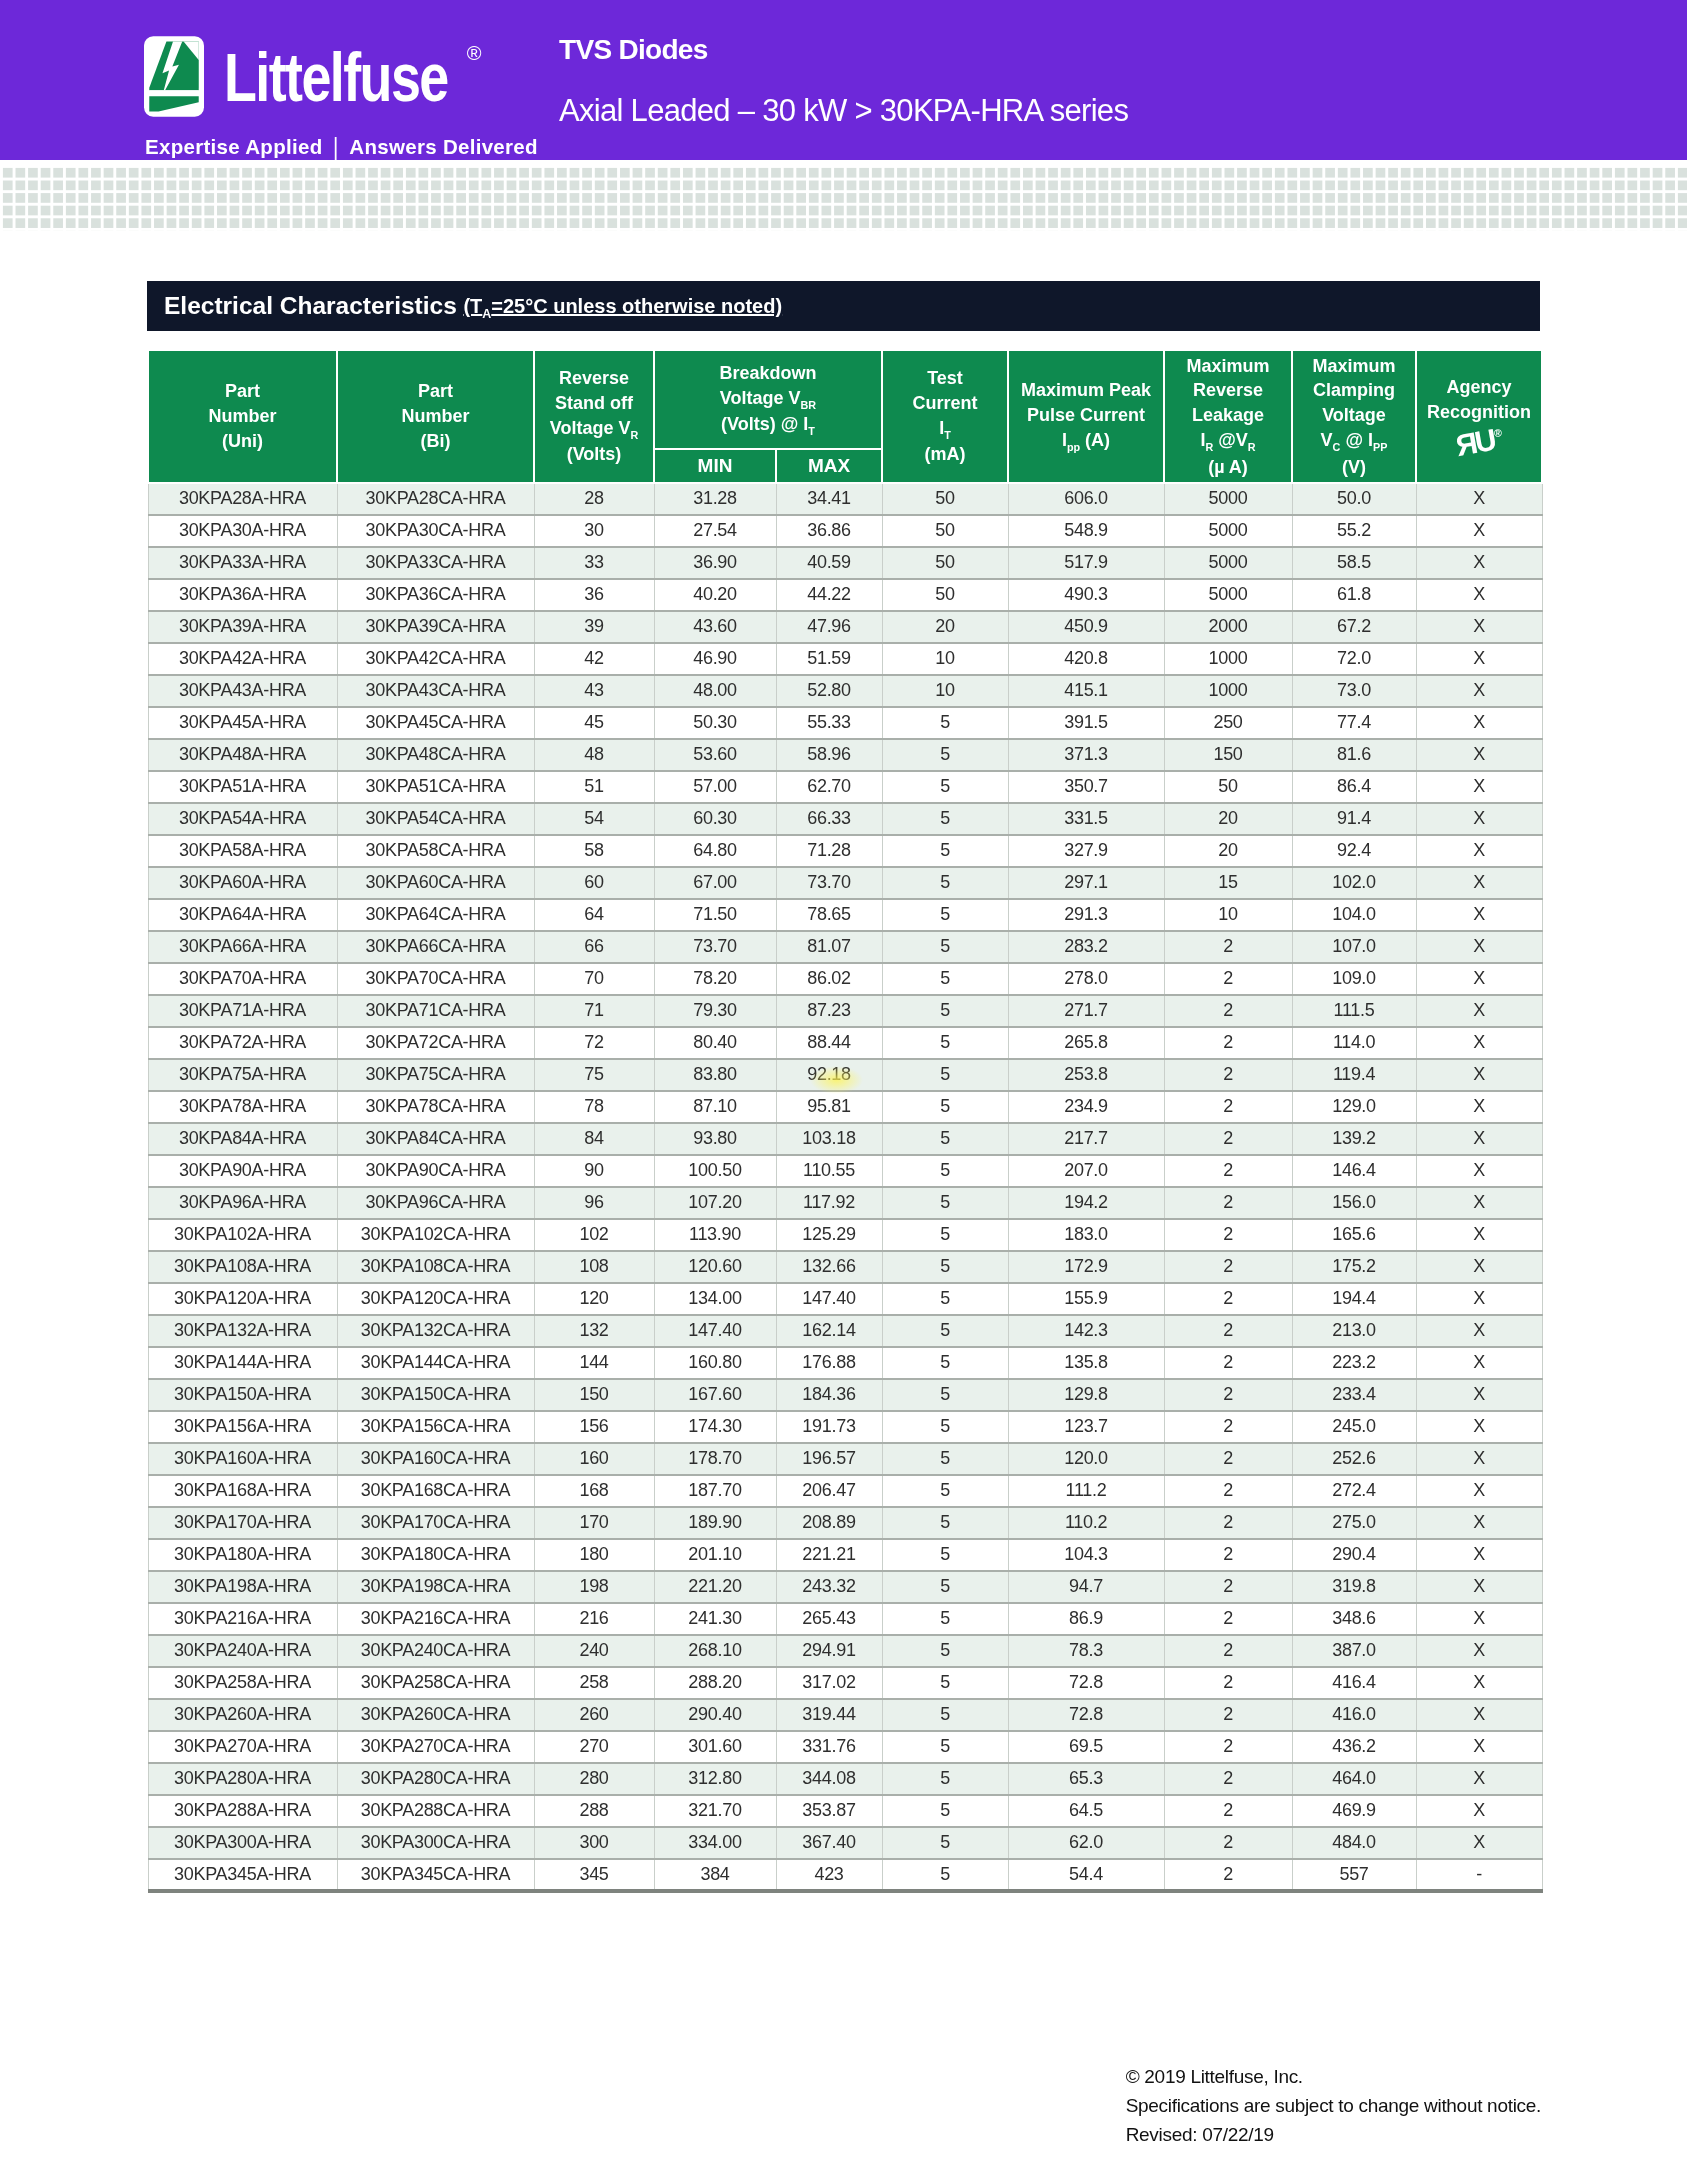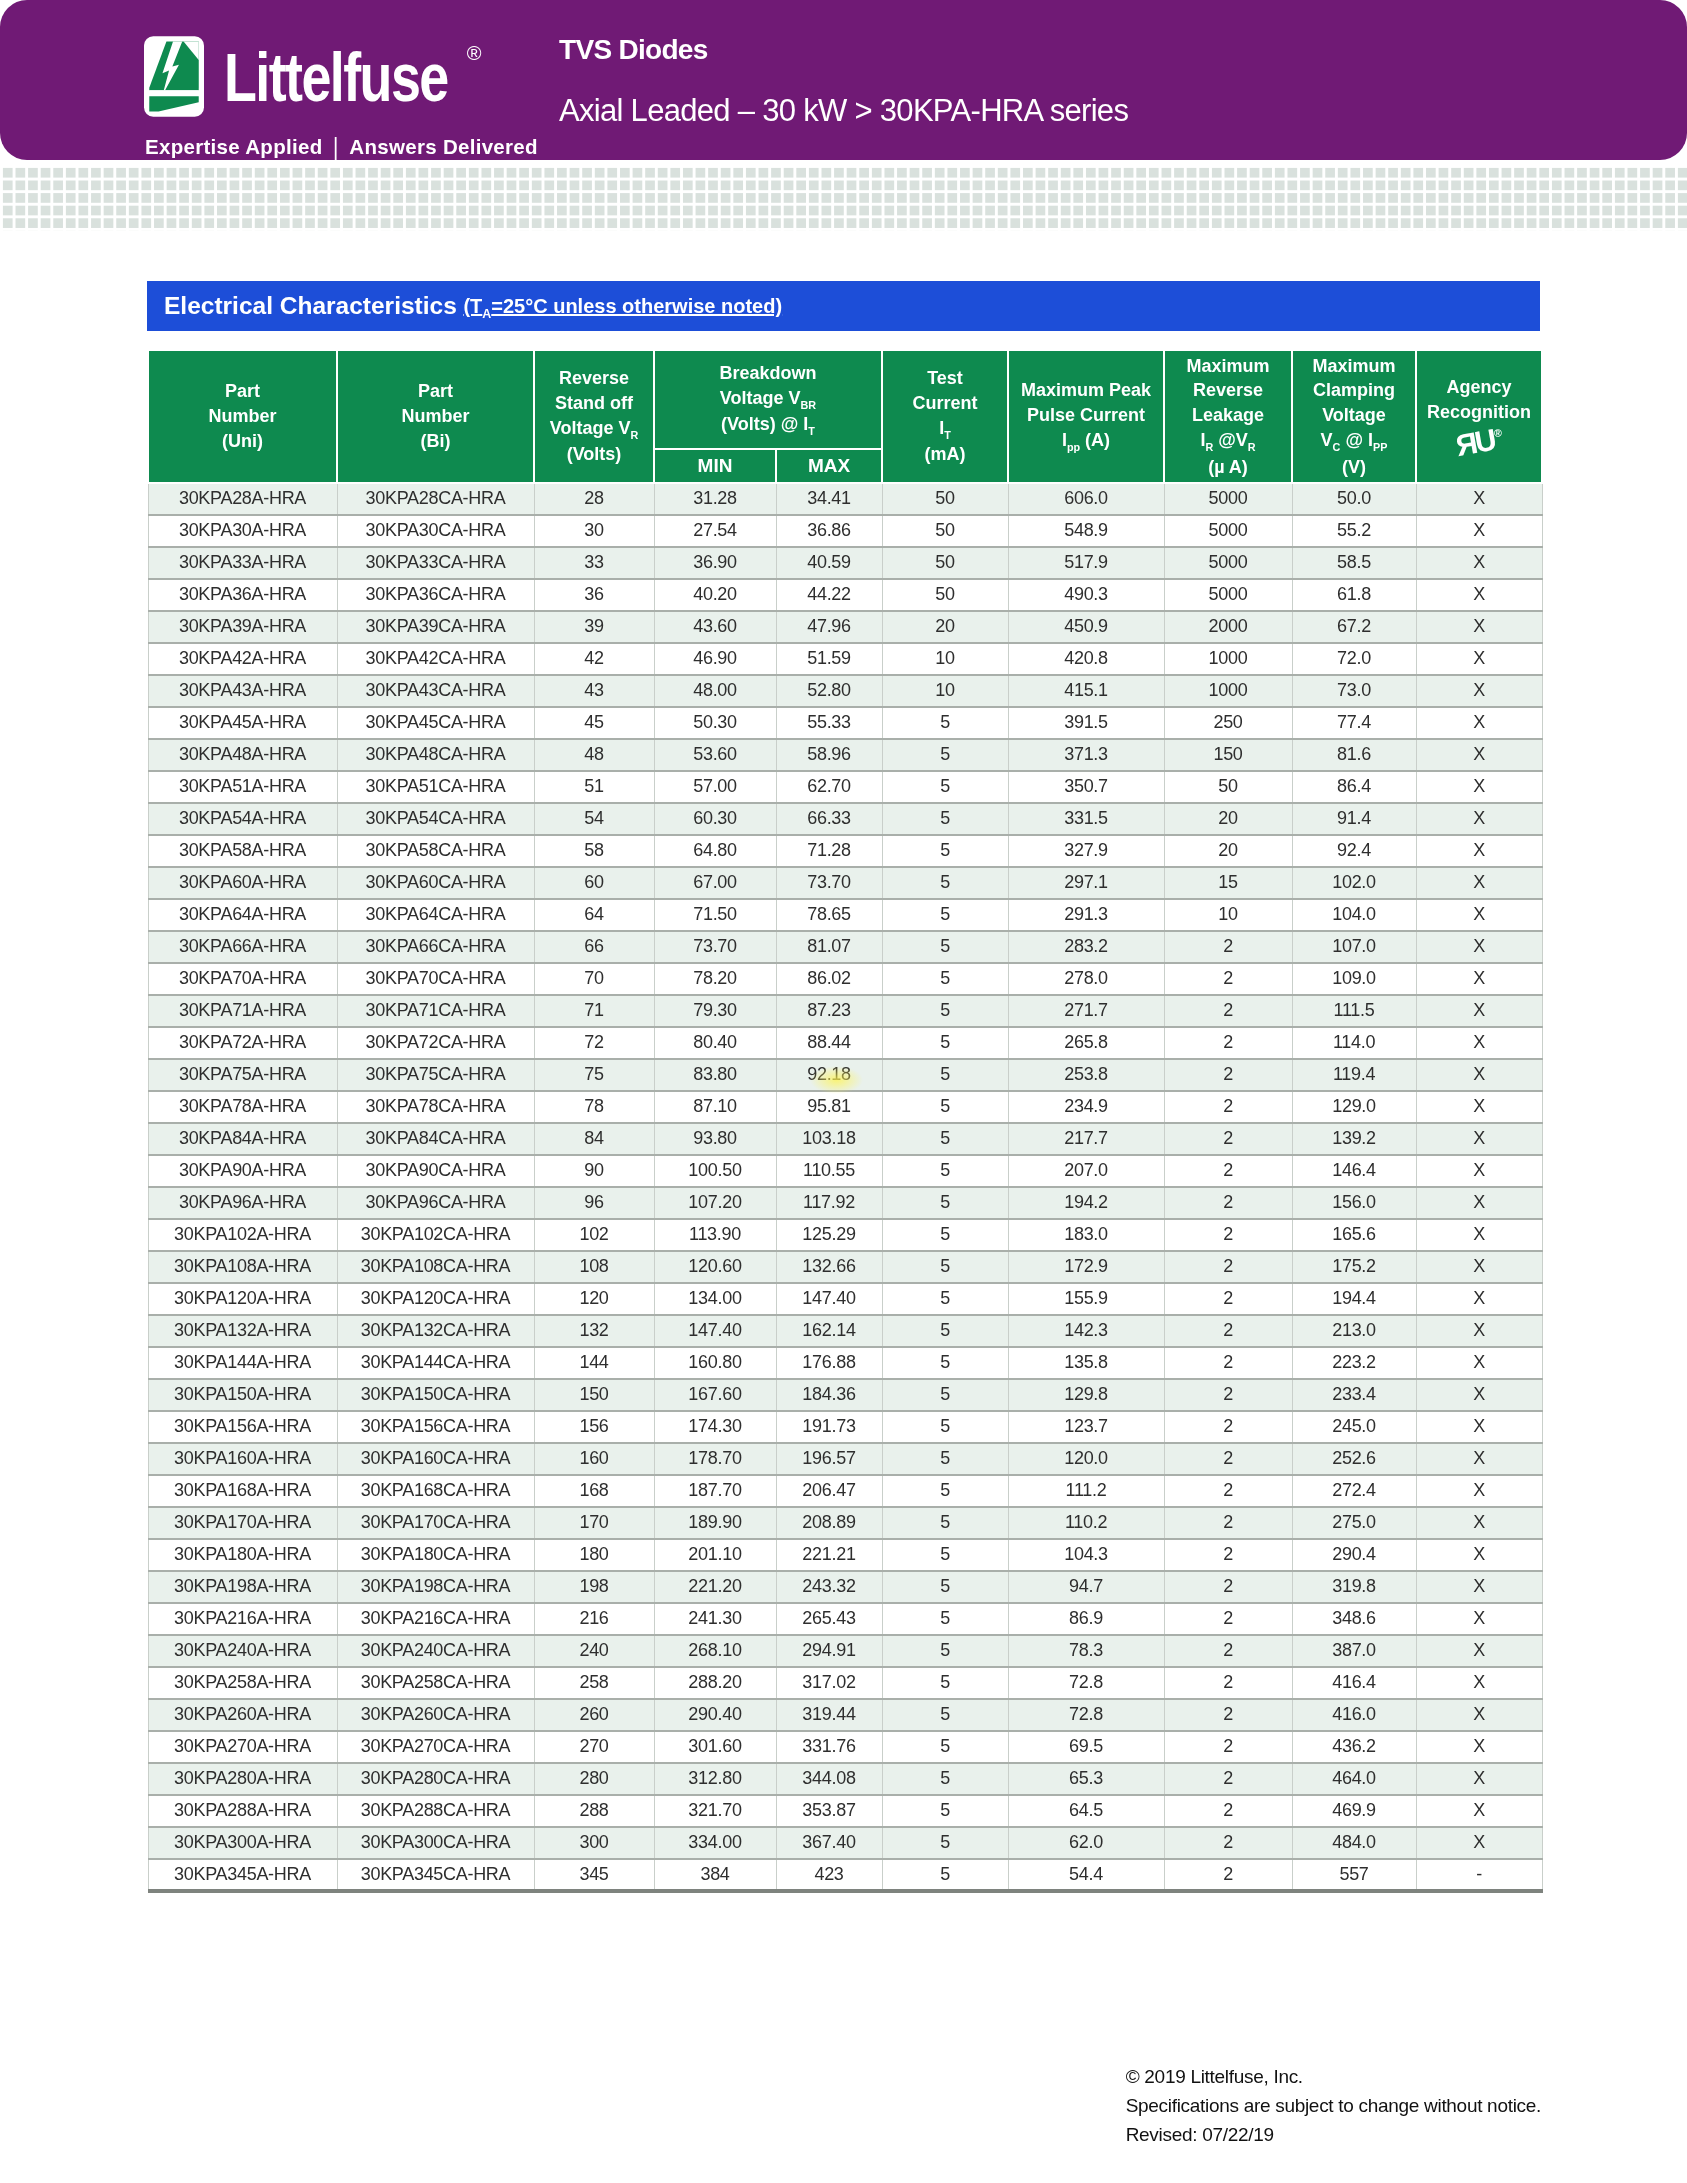"Littelfuse ®" .brand-band { background: #701a75 -> #6d28d9; border-radius: 27px -> none }
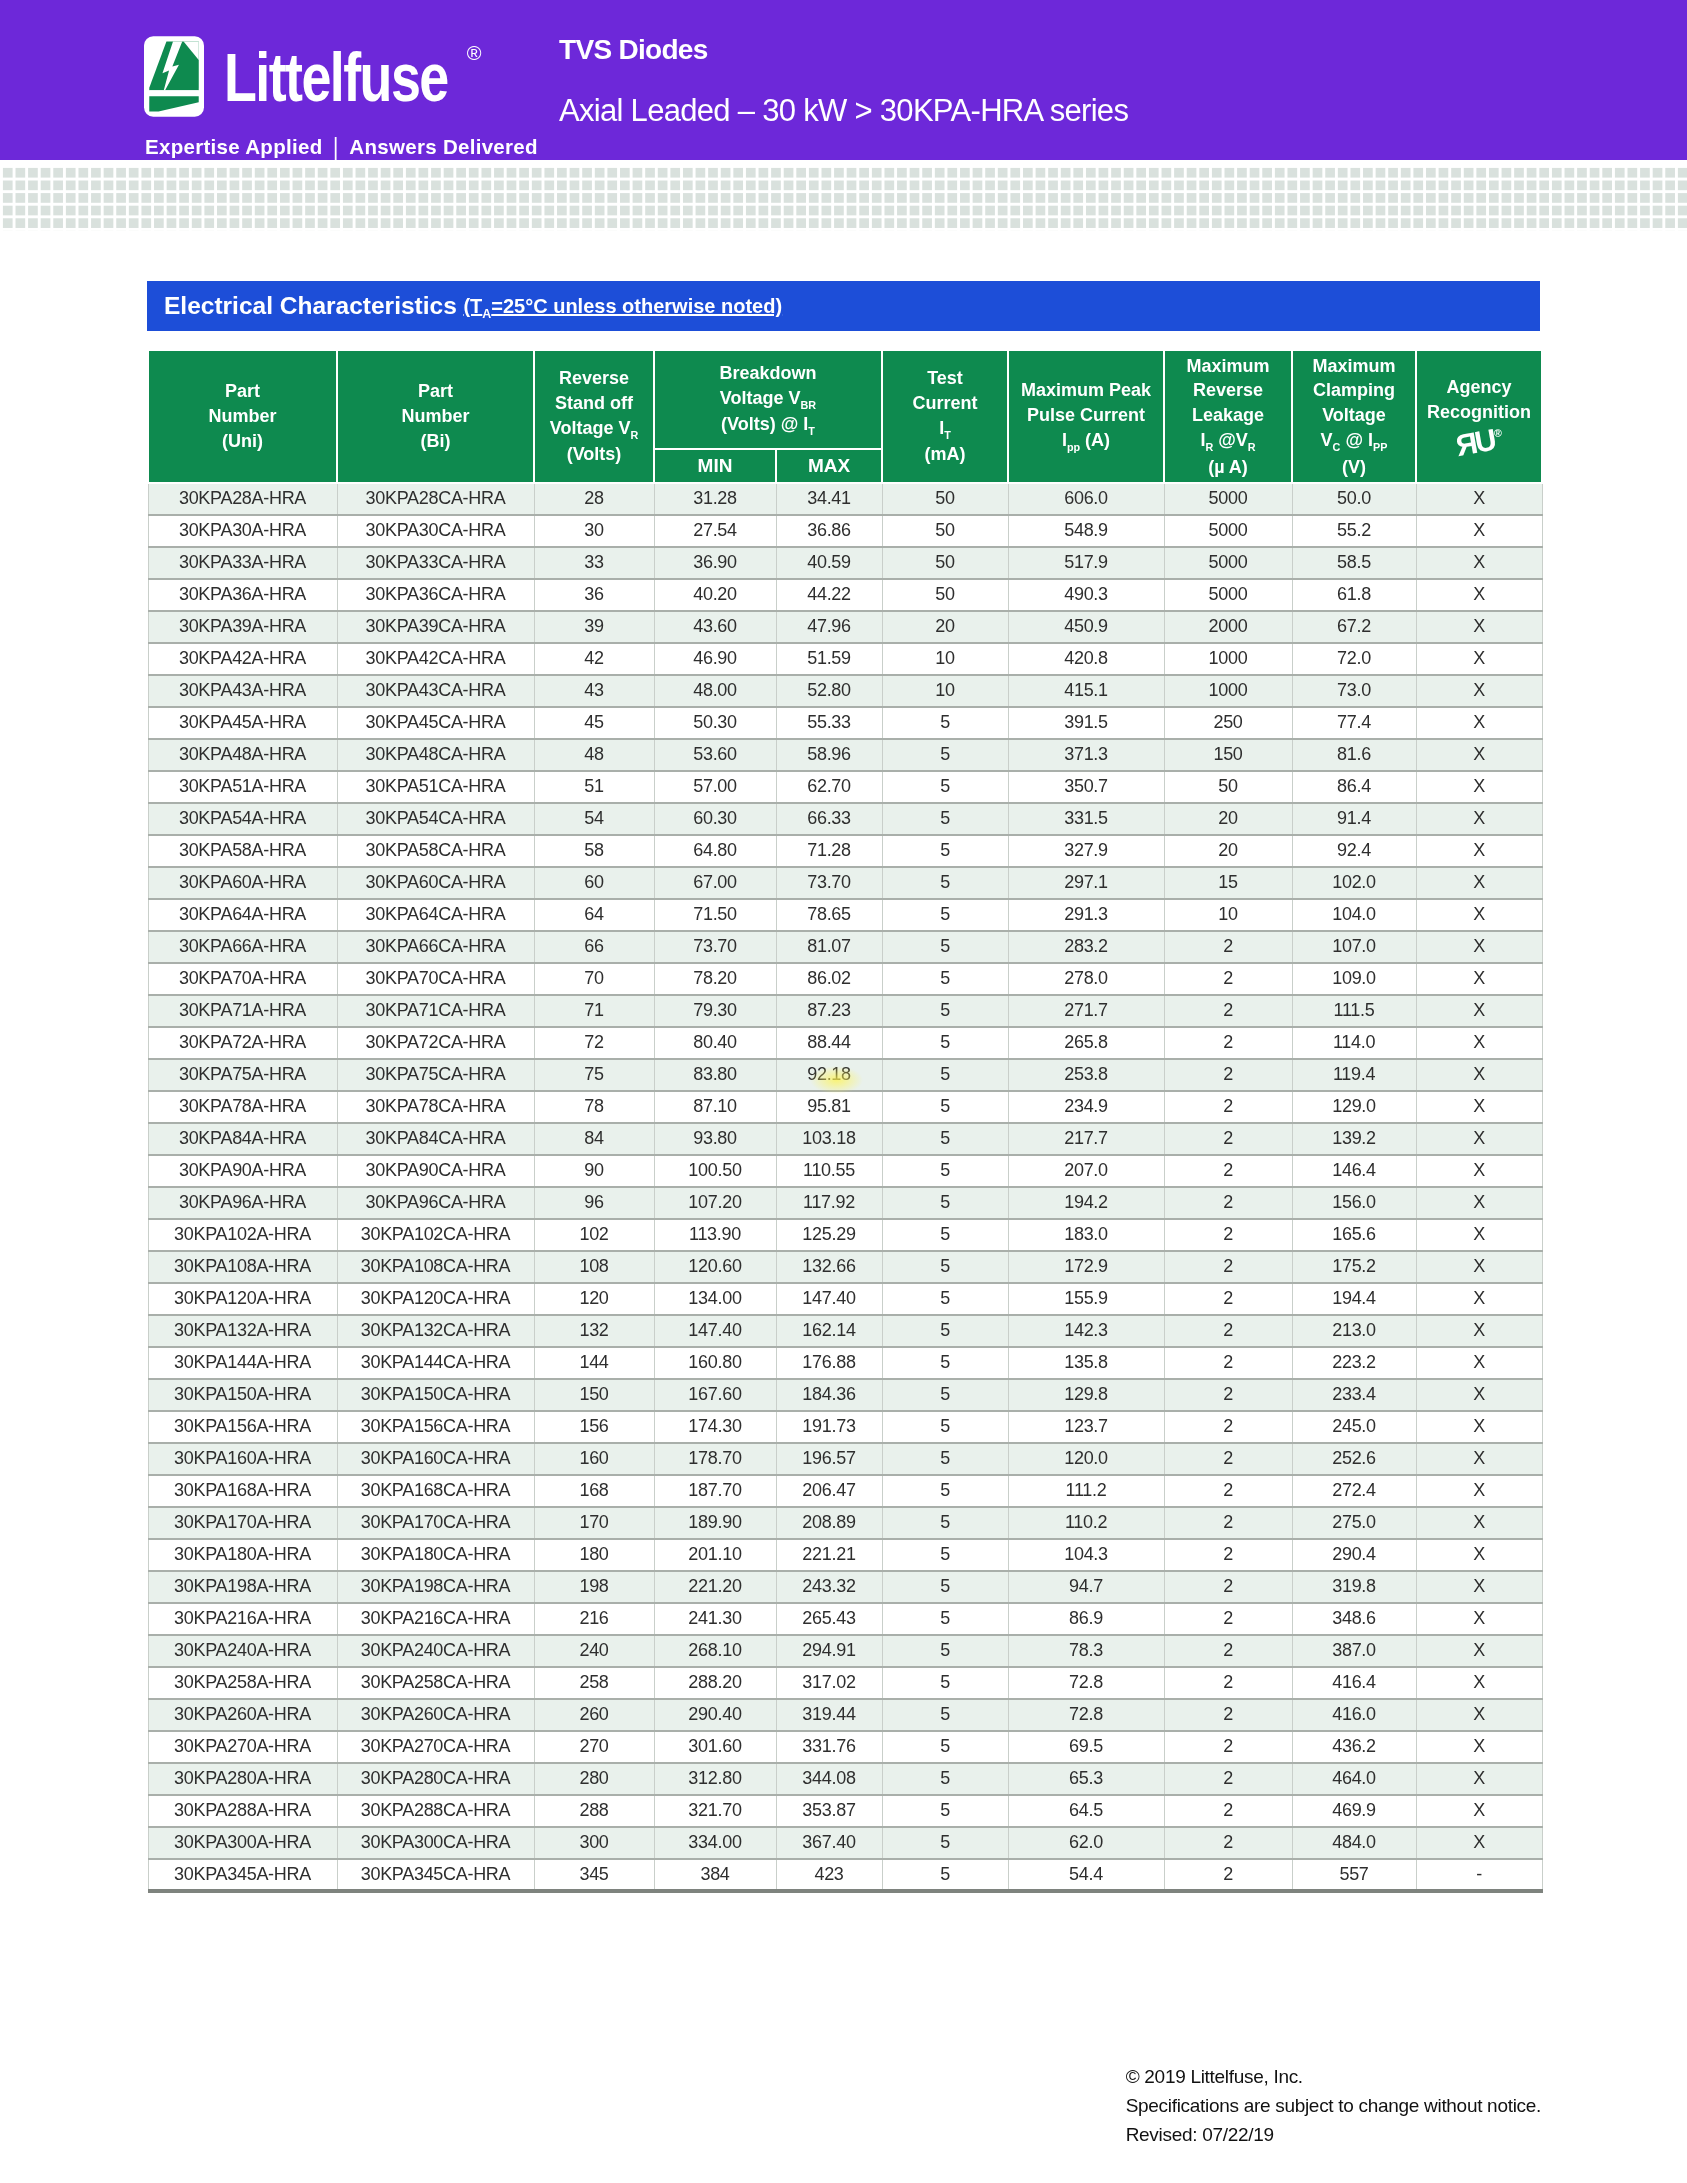"Electrical Characteristics" .section-bar { background: #1d4ed8 -> #0f172a }
